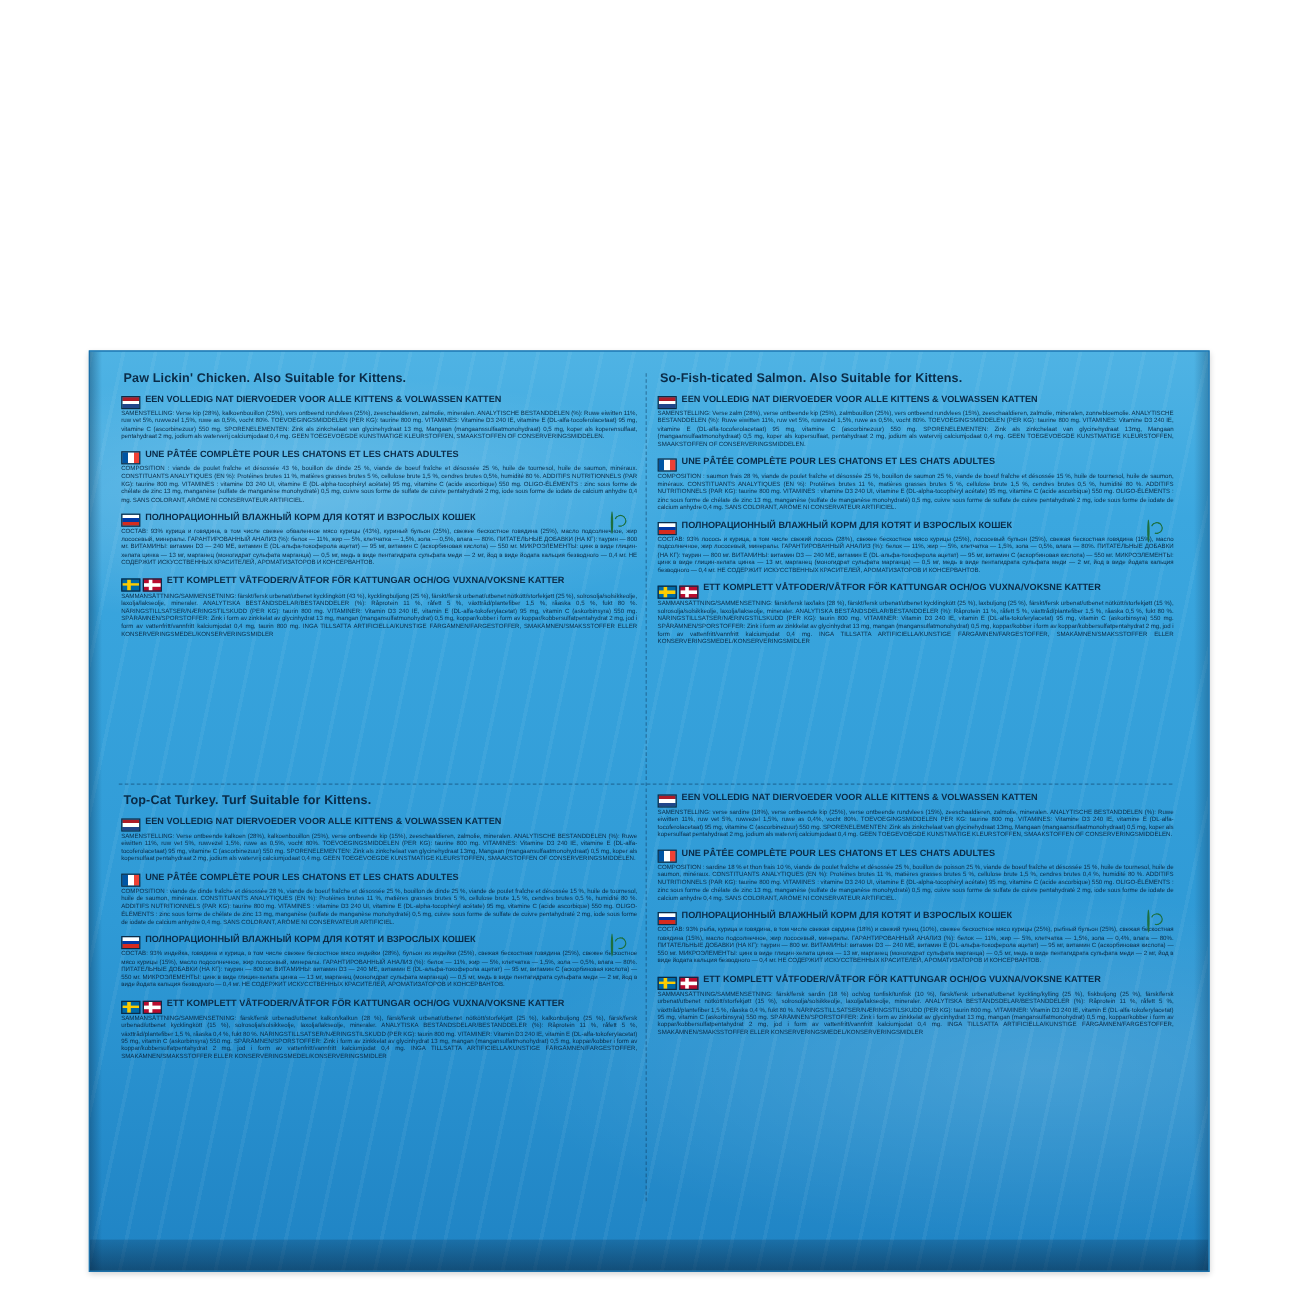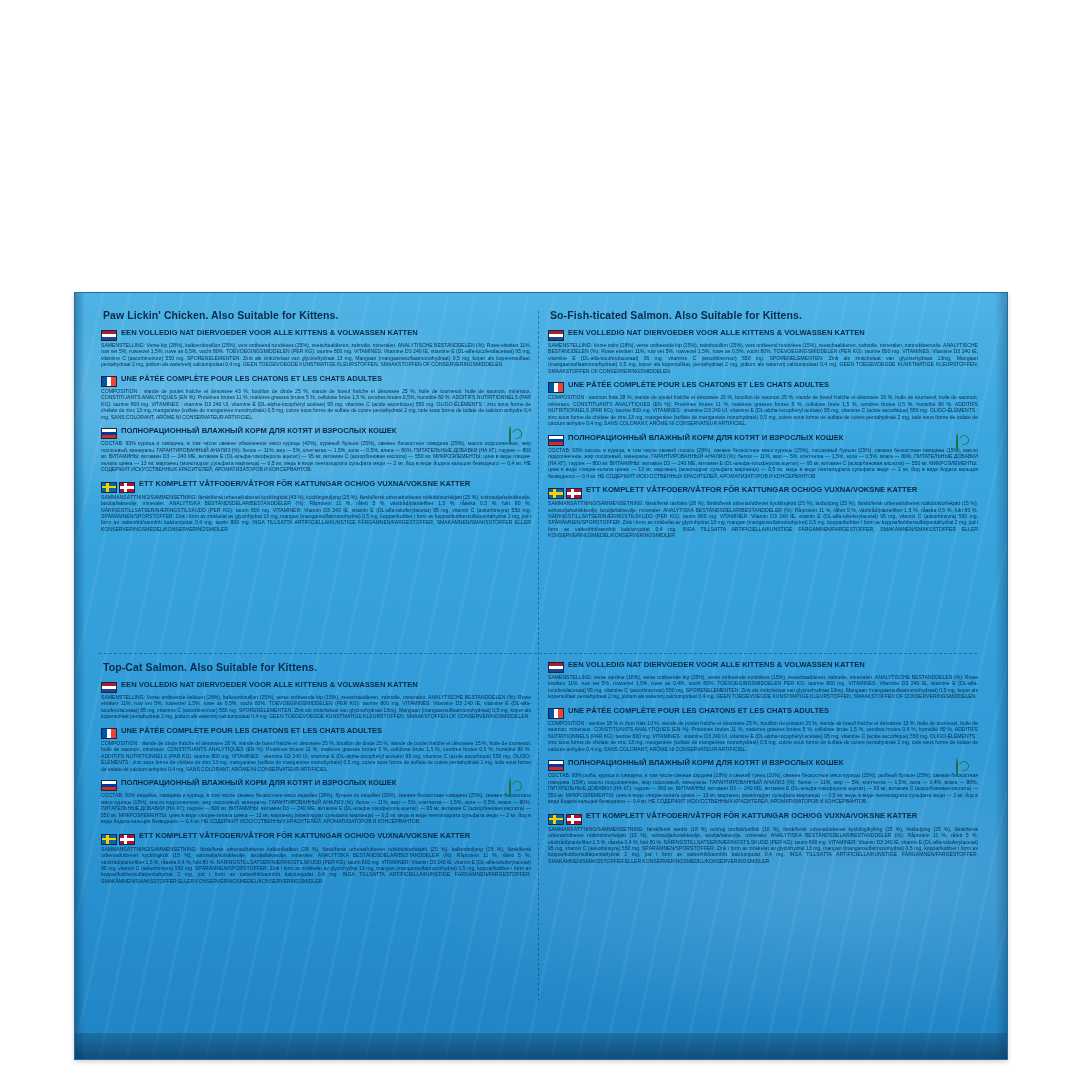"Top-Cat Salmon. Also Suitable for" div.variant-title { text: Salmon. Also -> Turkey. Turf }
